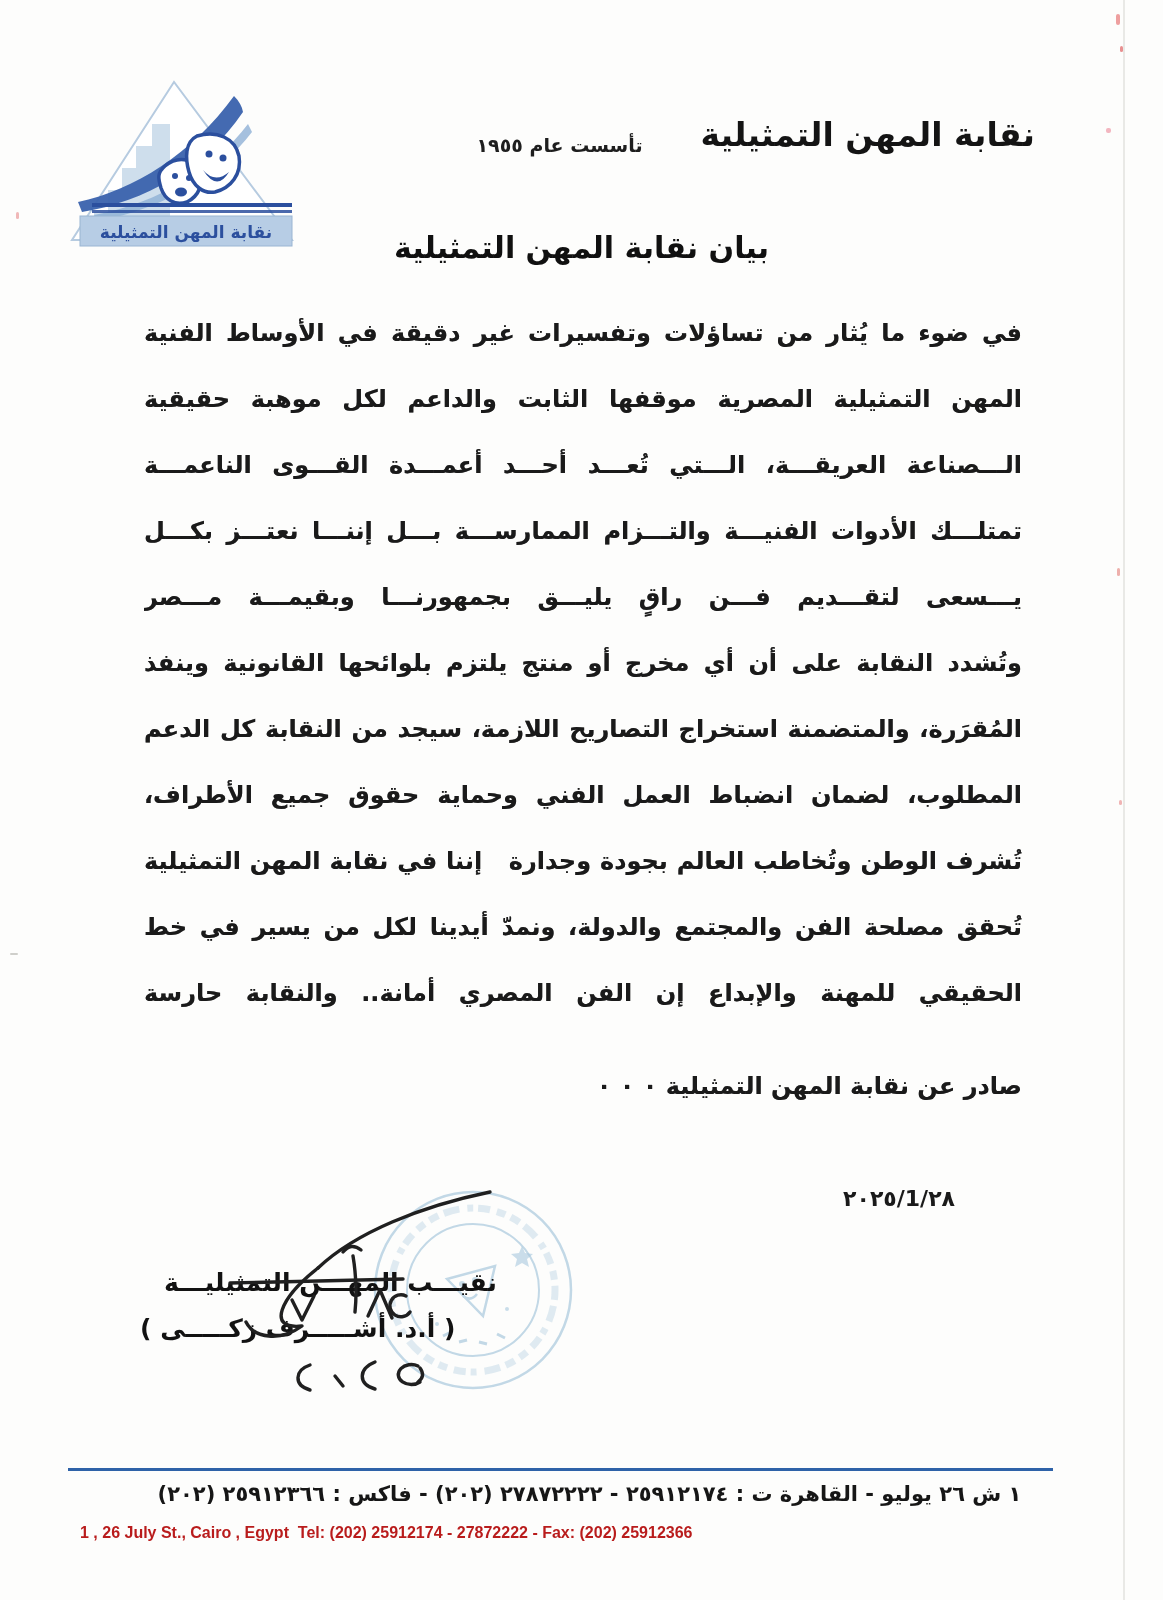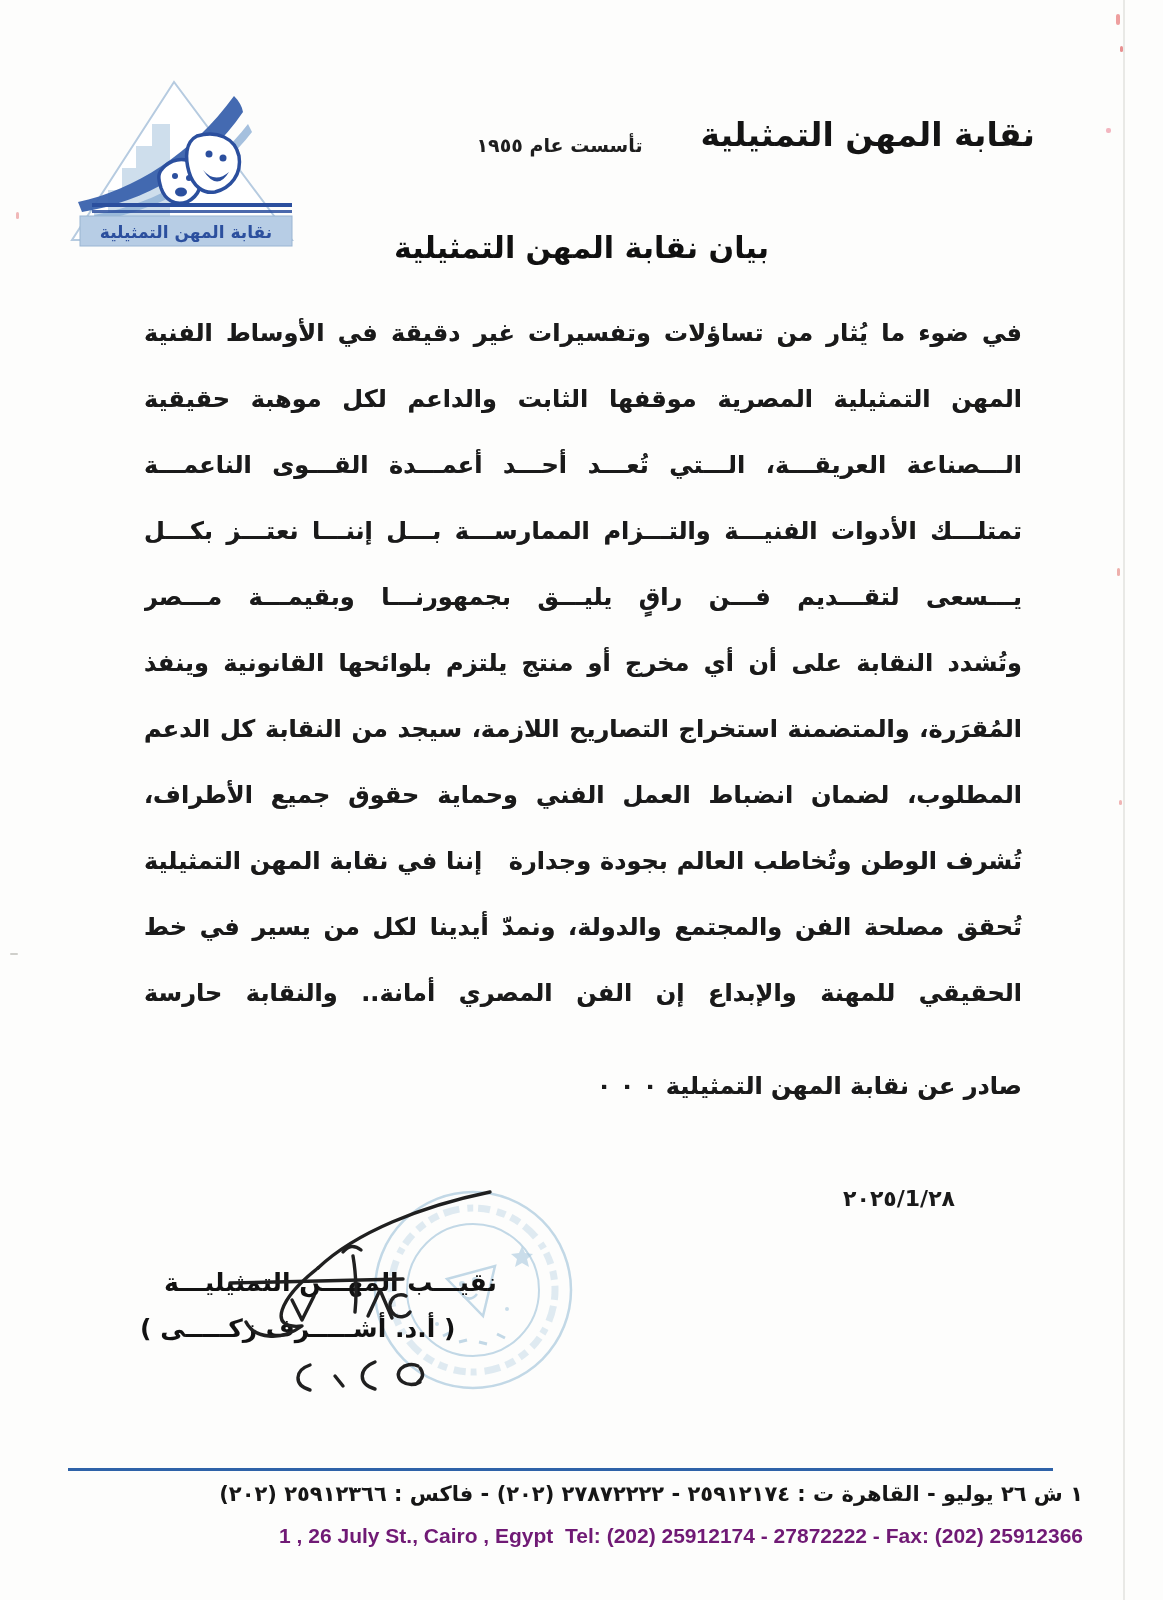"١ ش ٢٦ يوليو -" .footer-ar { left: 80px -> 88px; text-align: none -> center }
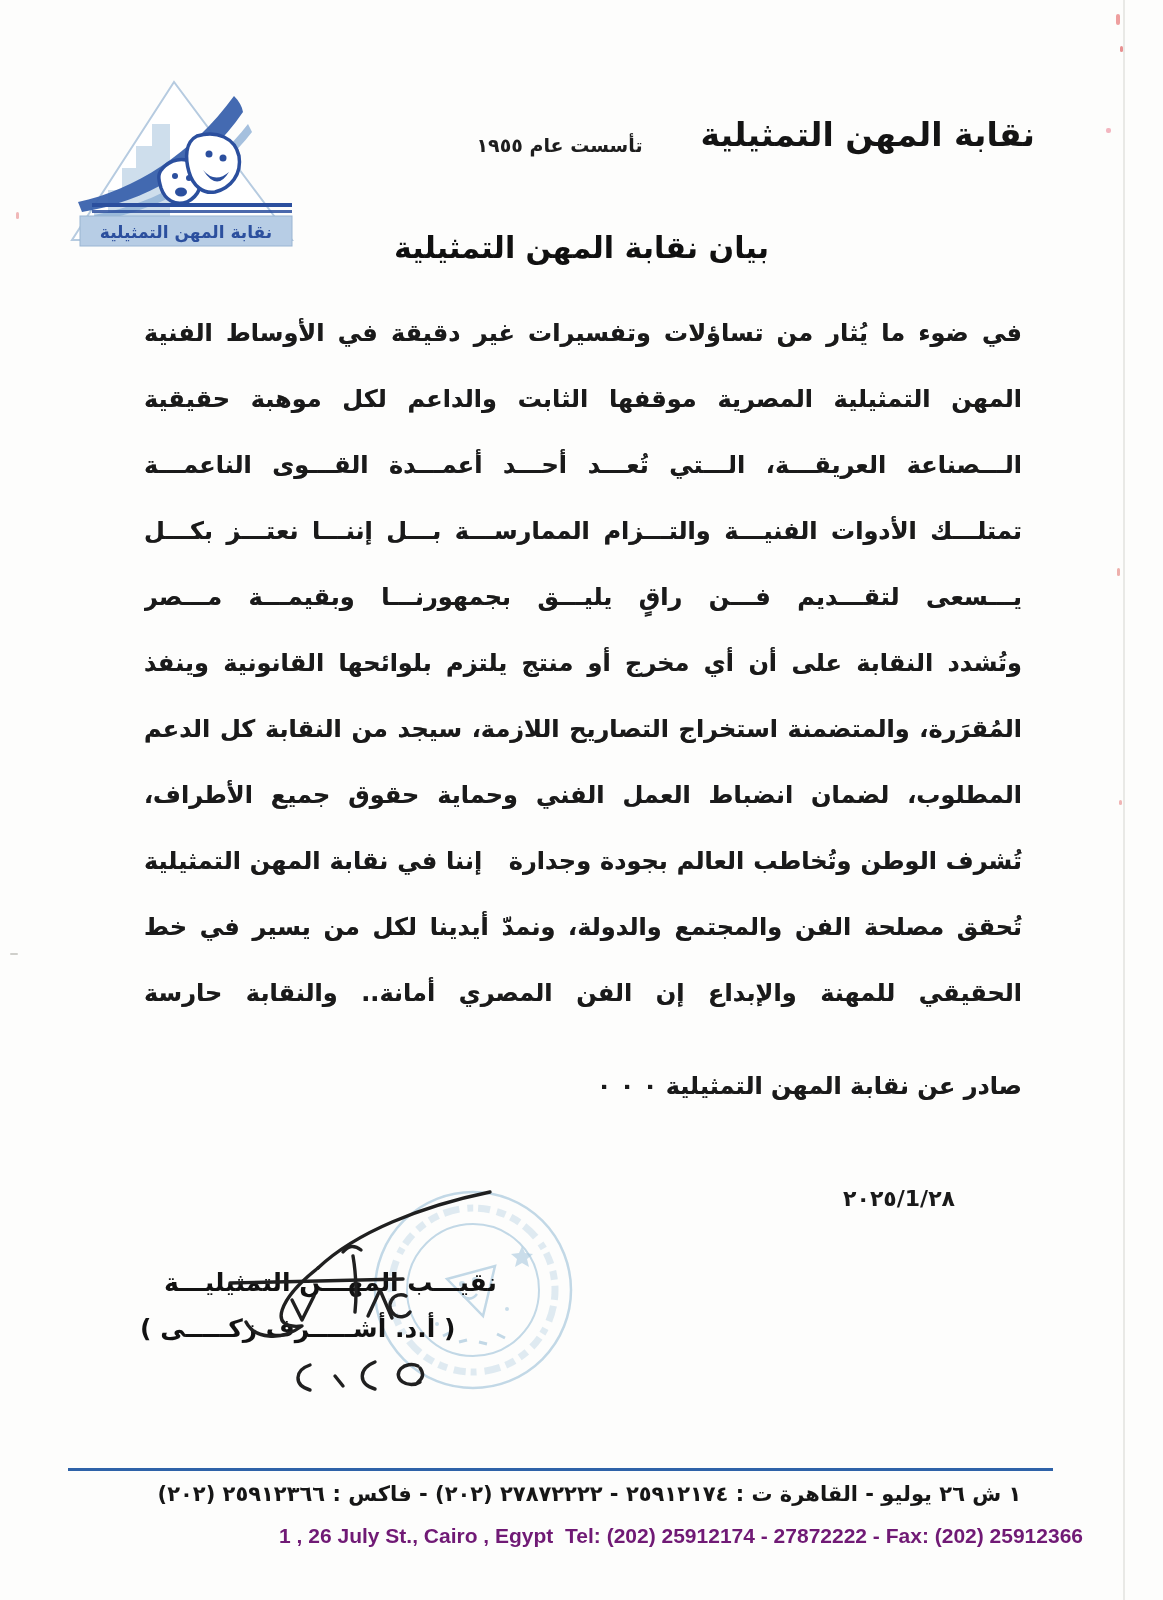"1 , 26 July St.," .footer-en { color: #701a75 -> #b91c1c; font-size: 21px -> 16px; text-align: right -> left }
